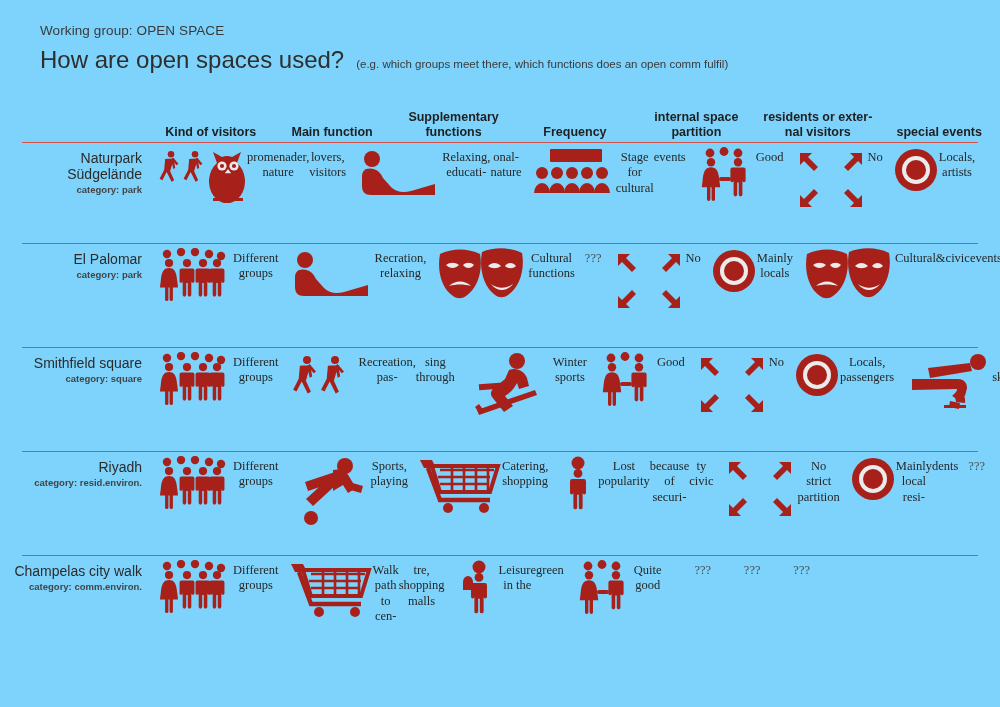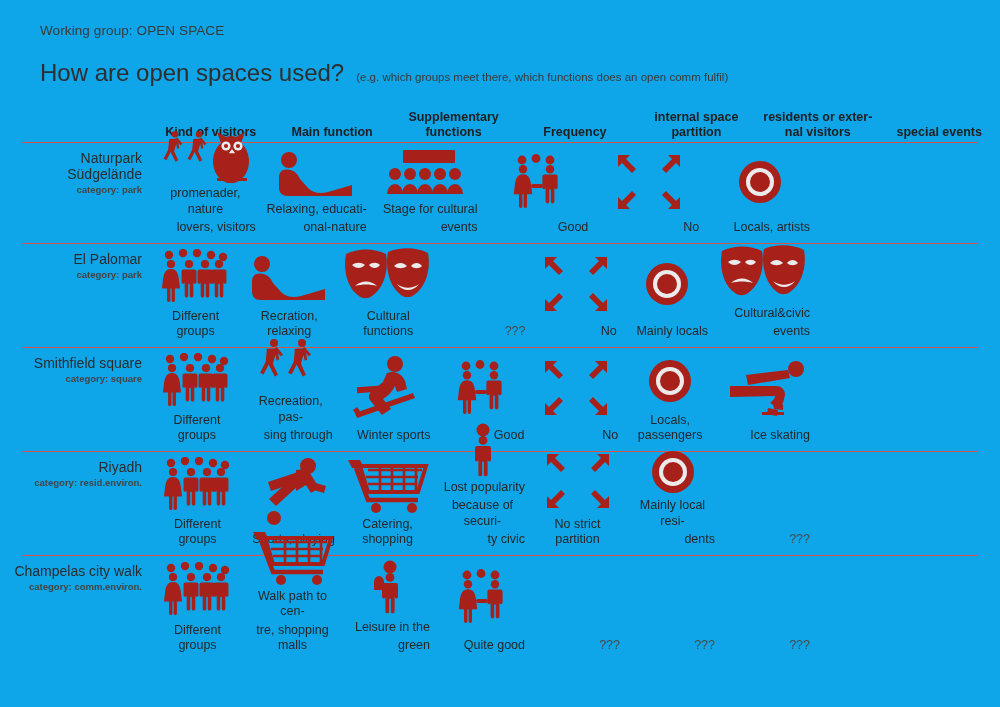"Working group: OPEN SPACE" .page { background: #0ea5e9 -> #7dd3fc }
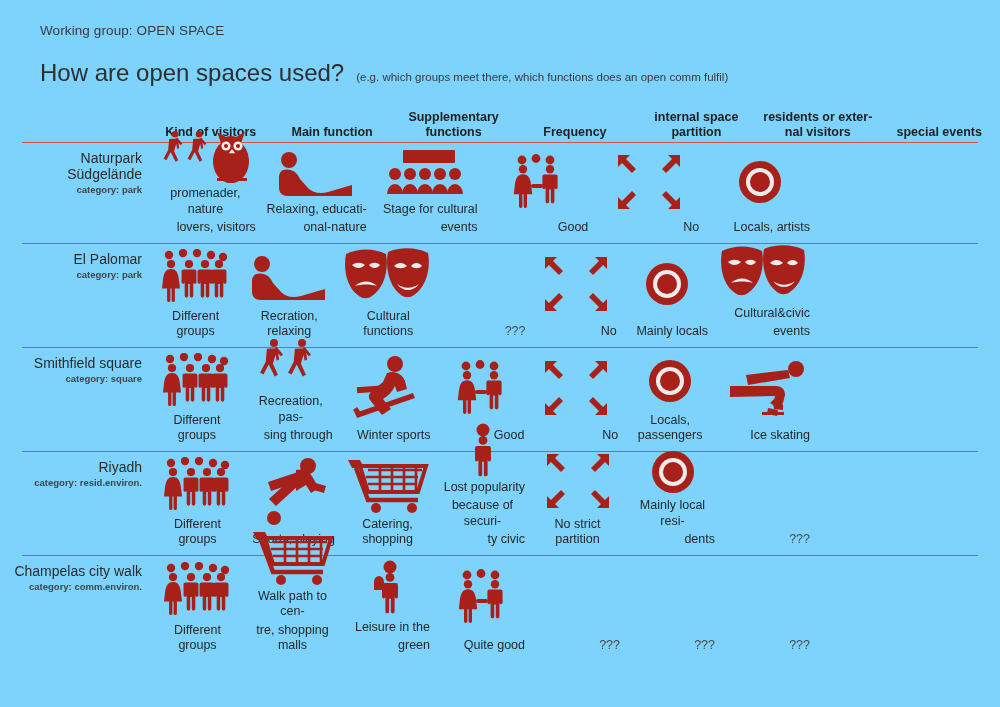"How are open spaces used?" .title-row { top: 60px -> 47px }
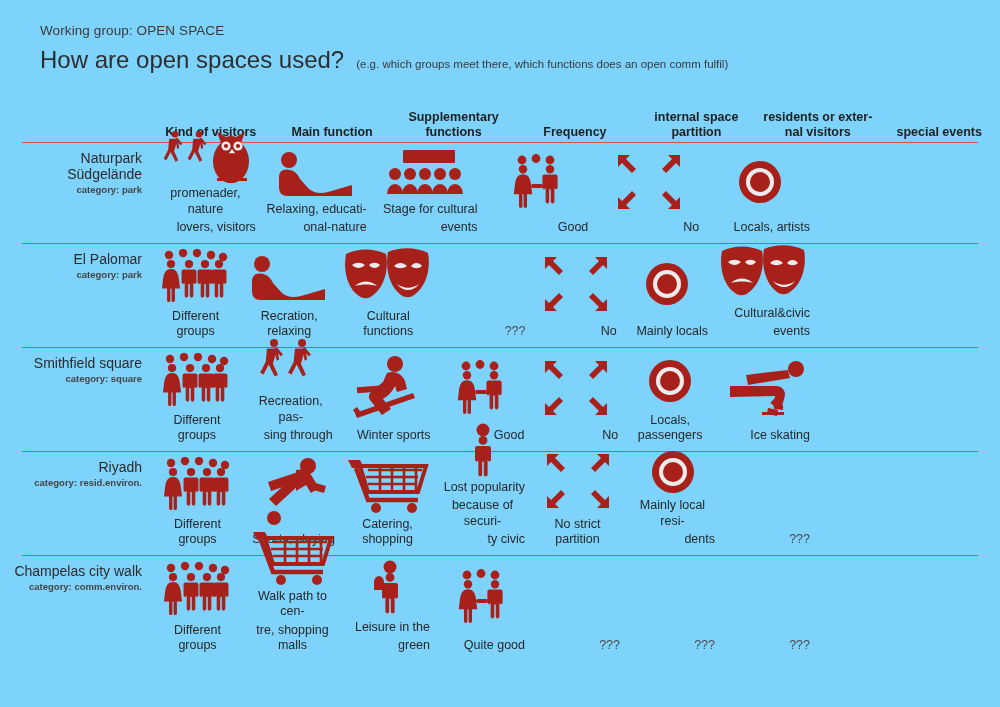"promenader, nature" .cell { align-items: flex-end -> flex-start; flex-direction: column -> none; font-family: none -> Liberation Serif, serif }
